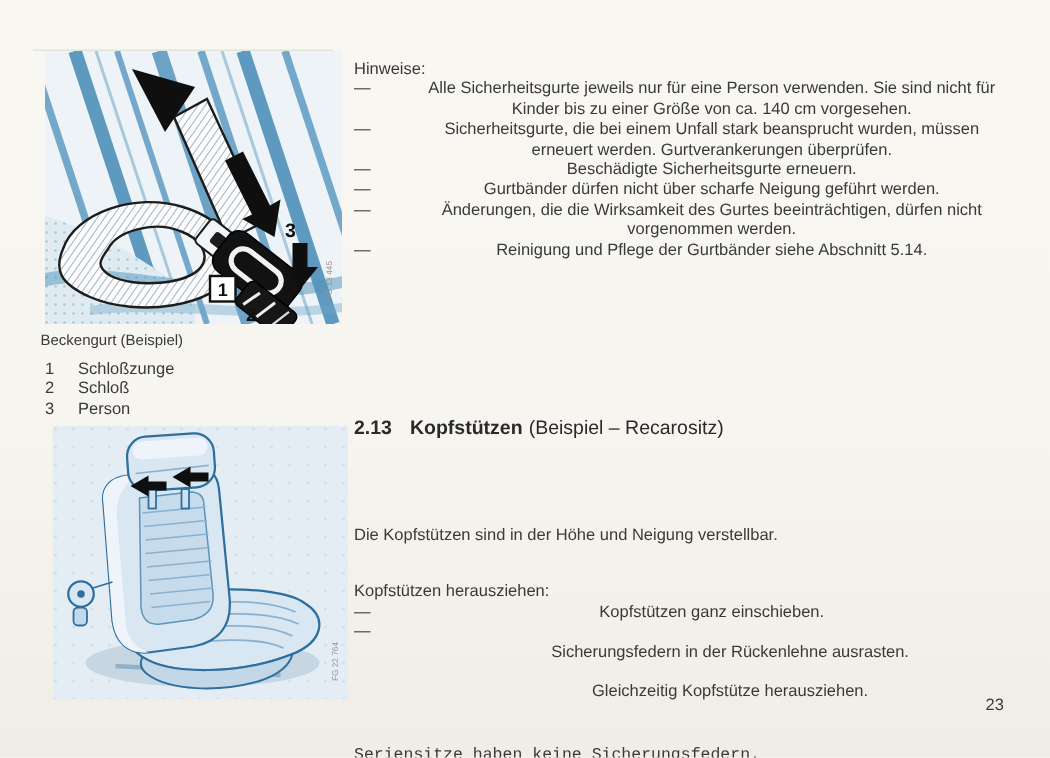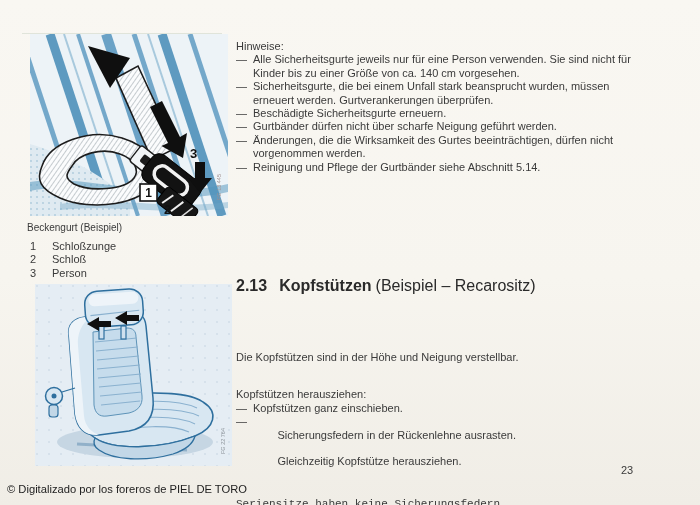"Alle Sicherheitsgurte jeweils nur für" .dash-text { text-align: none -> center }
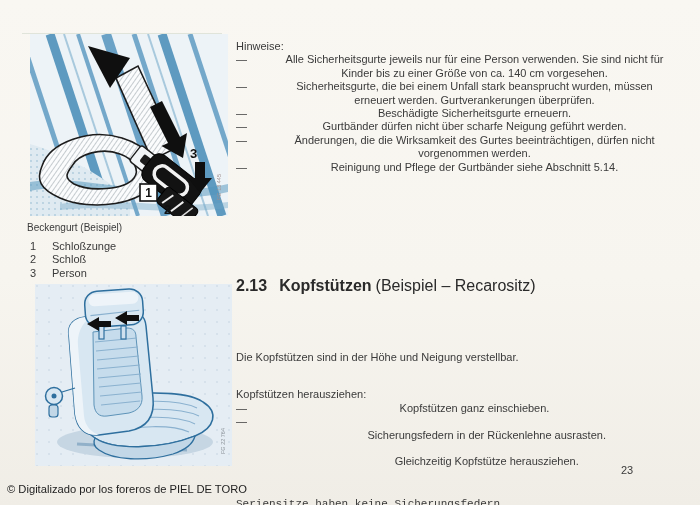"2.13 Kopfstützen (Beispiel – Recarositz)" #section-heading { font-size: 16px -> 13px }
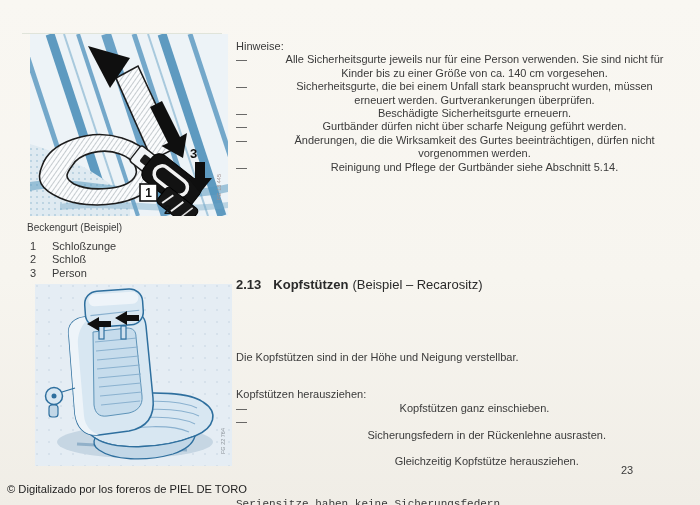"23" #page-num { left: 621px -> 657px }
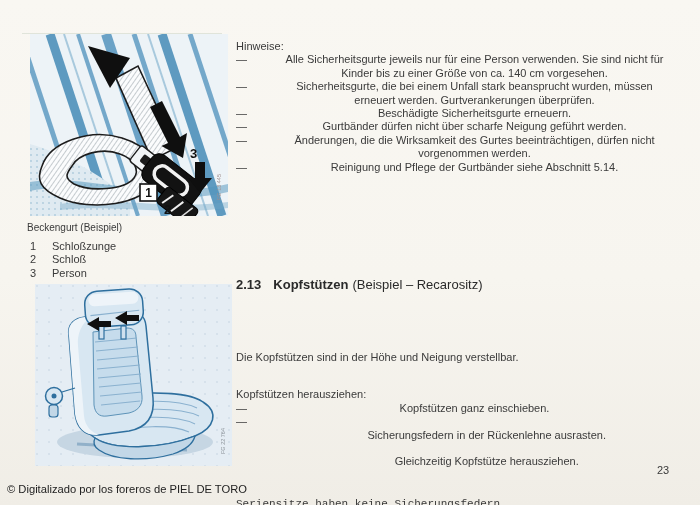"© Digitalizado por los foreros" div.abs { html: <div>© Digitalizado por los foreros de PIEL DE TORO</div> -> none }
